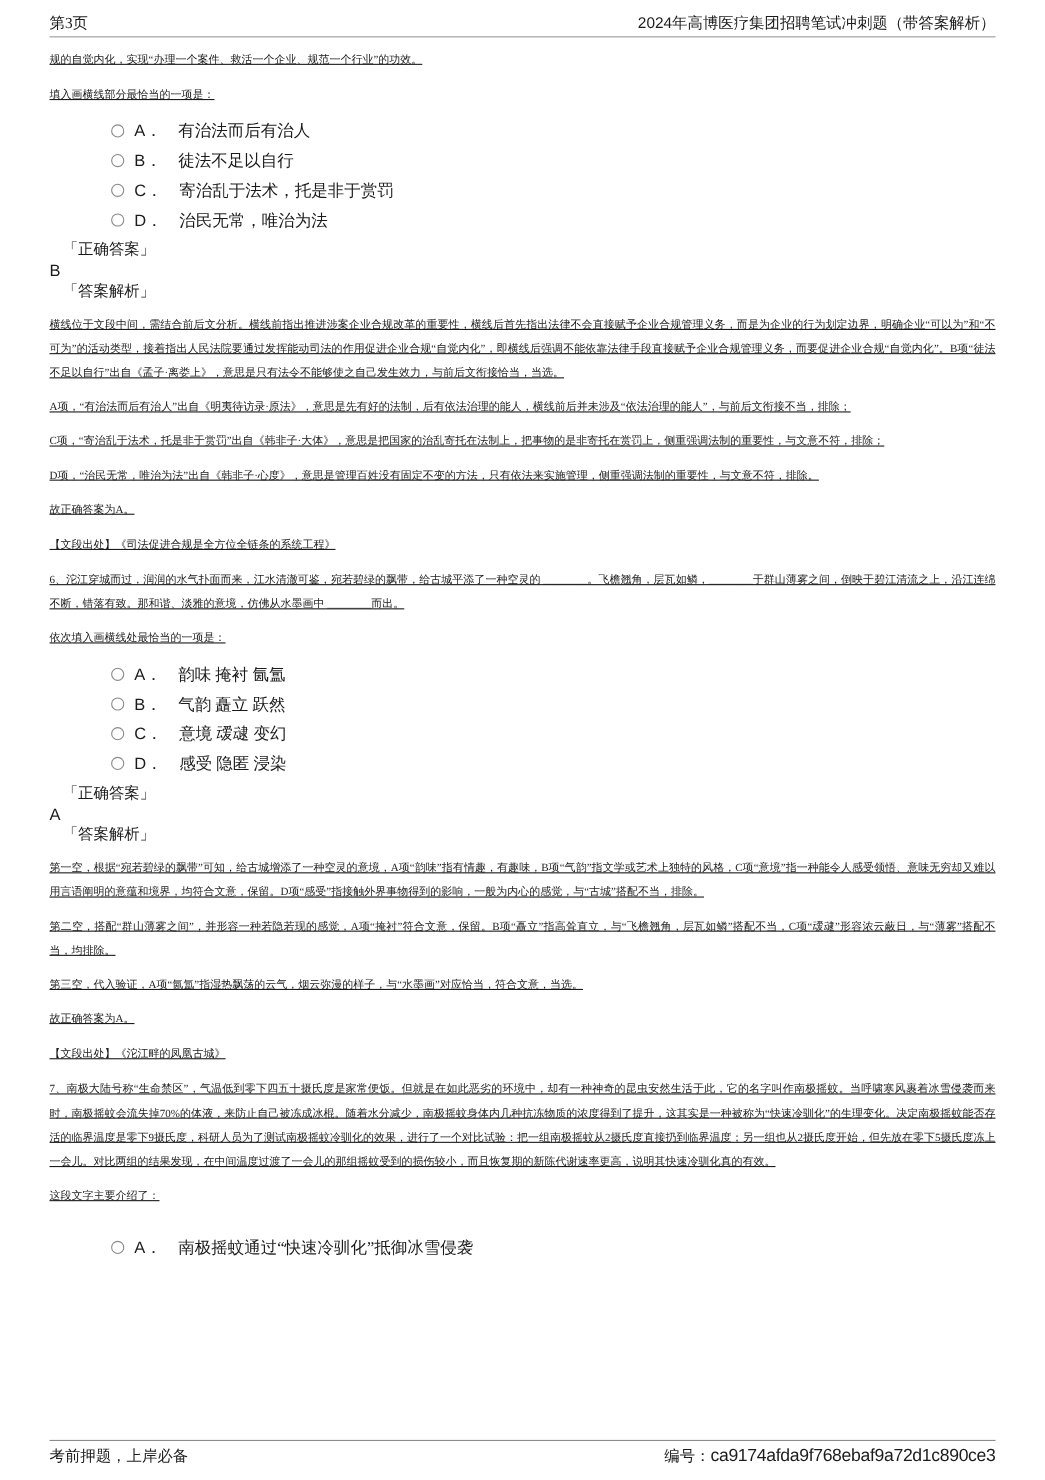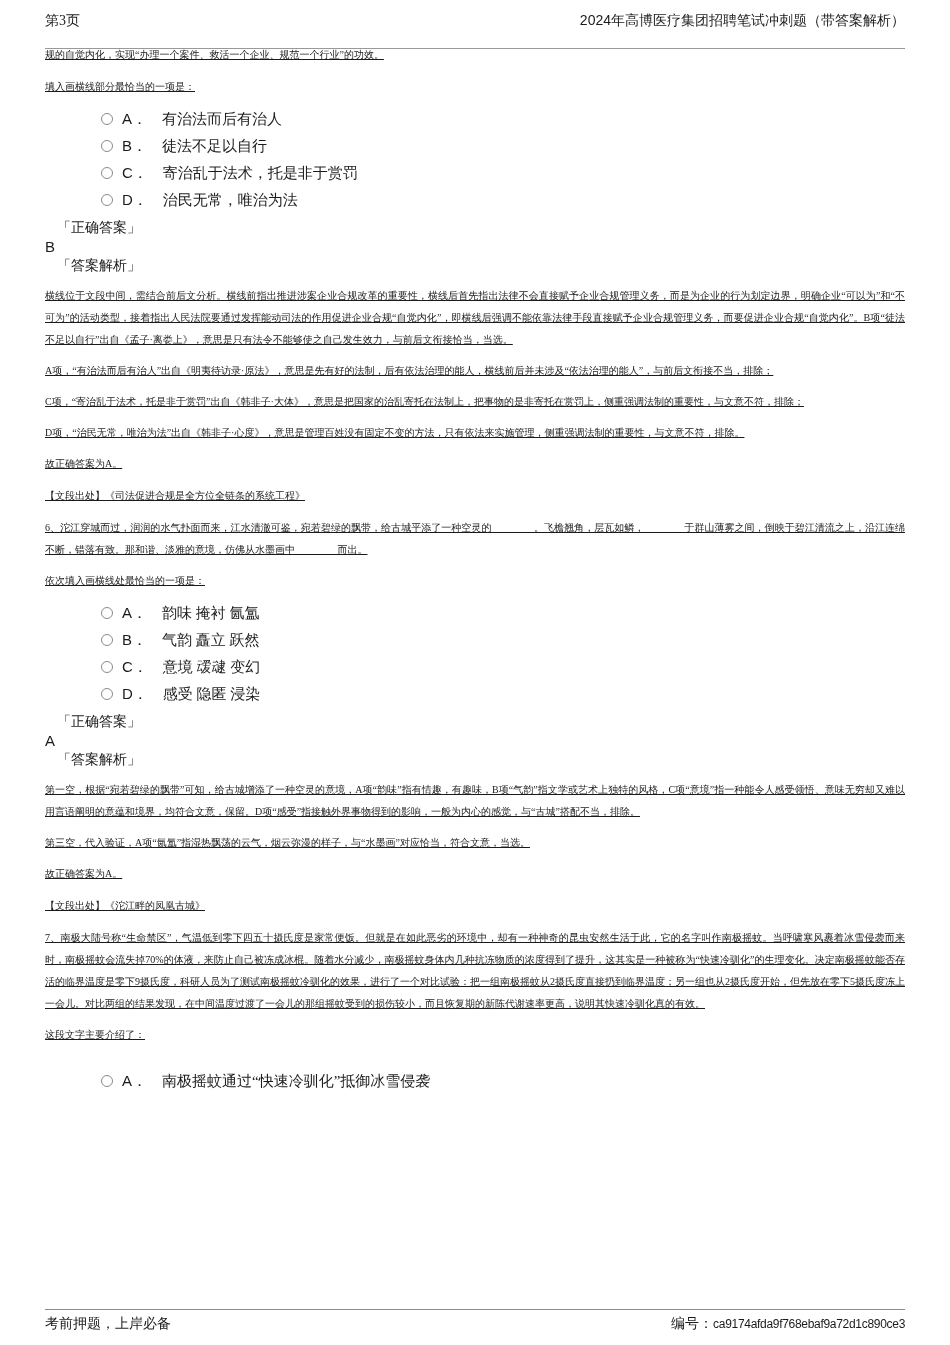"第3页" .header { padding-bottom: 18px -> 3px }
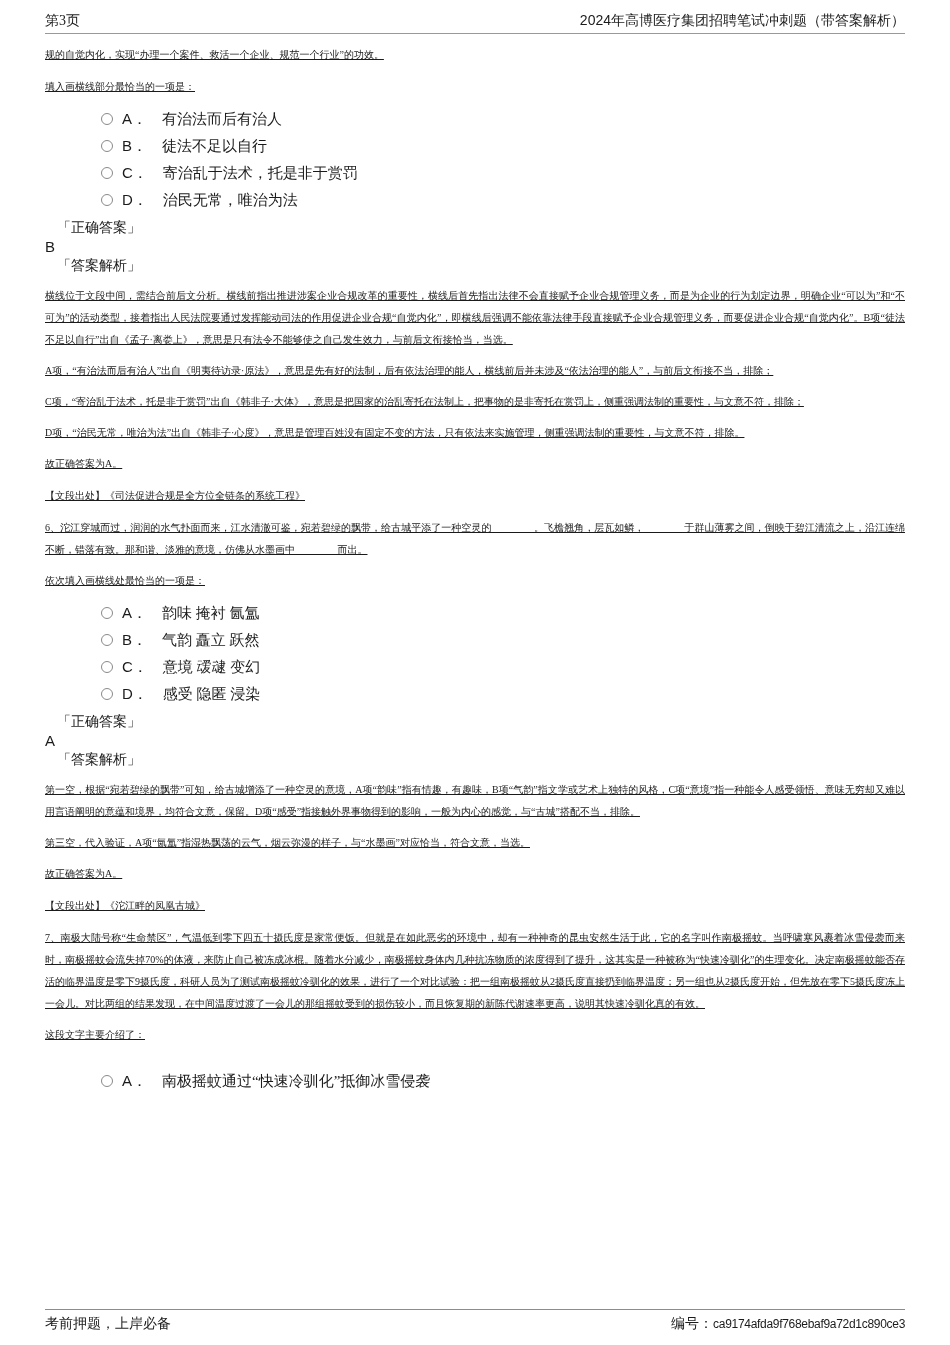"第二空，搭配“群山薄雾之间”，并形容一种若隐若现的感觉，A项“掩衬”符合文意，保" p.body { html: none -> <p>第二空，搭配“群山薄雾之间”，并形容一种若隐若现的感觉，A项“掩衬”符合文意，保留。B项“矗立”指高耸直立，与“飞檐翘角，层瓦如鳞”搭配不当，C项“叆叇”形容浓云蔽日，与“薄雾”搭配不当，均排除。</p> }
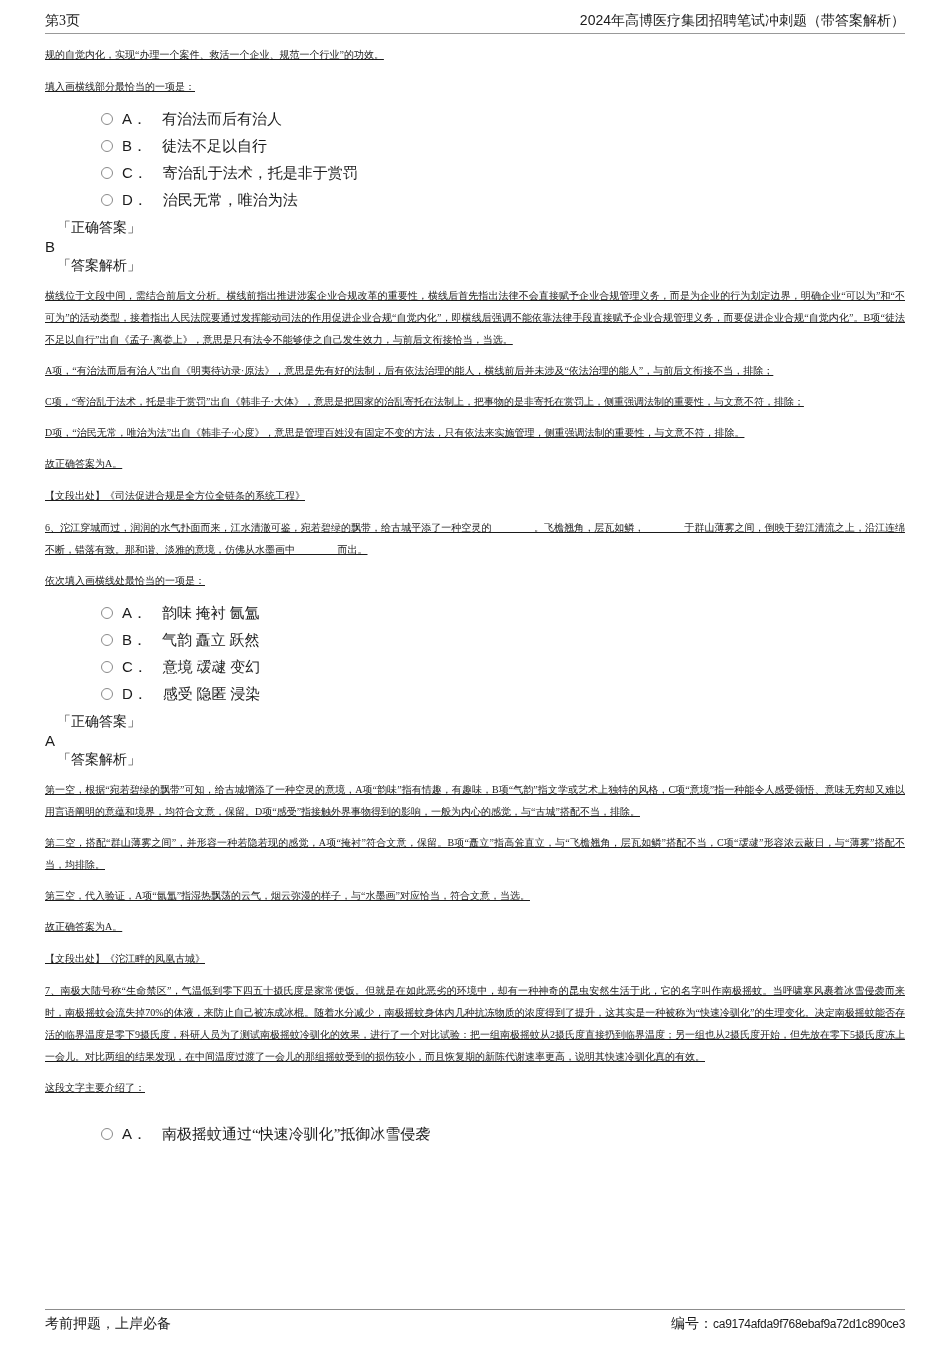"ca9174afda9f768ebaf9a72d1c890ce3" .footer .f-right .hash { font-size: 12px -> 16px }
